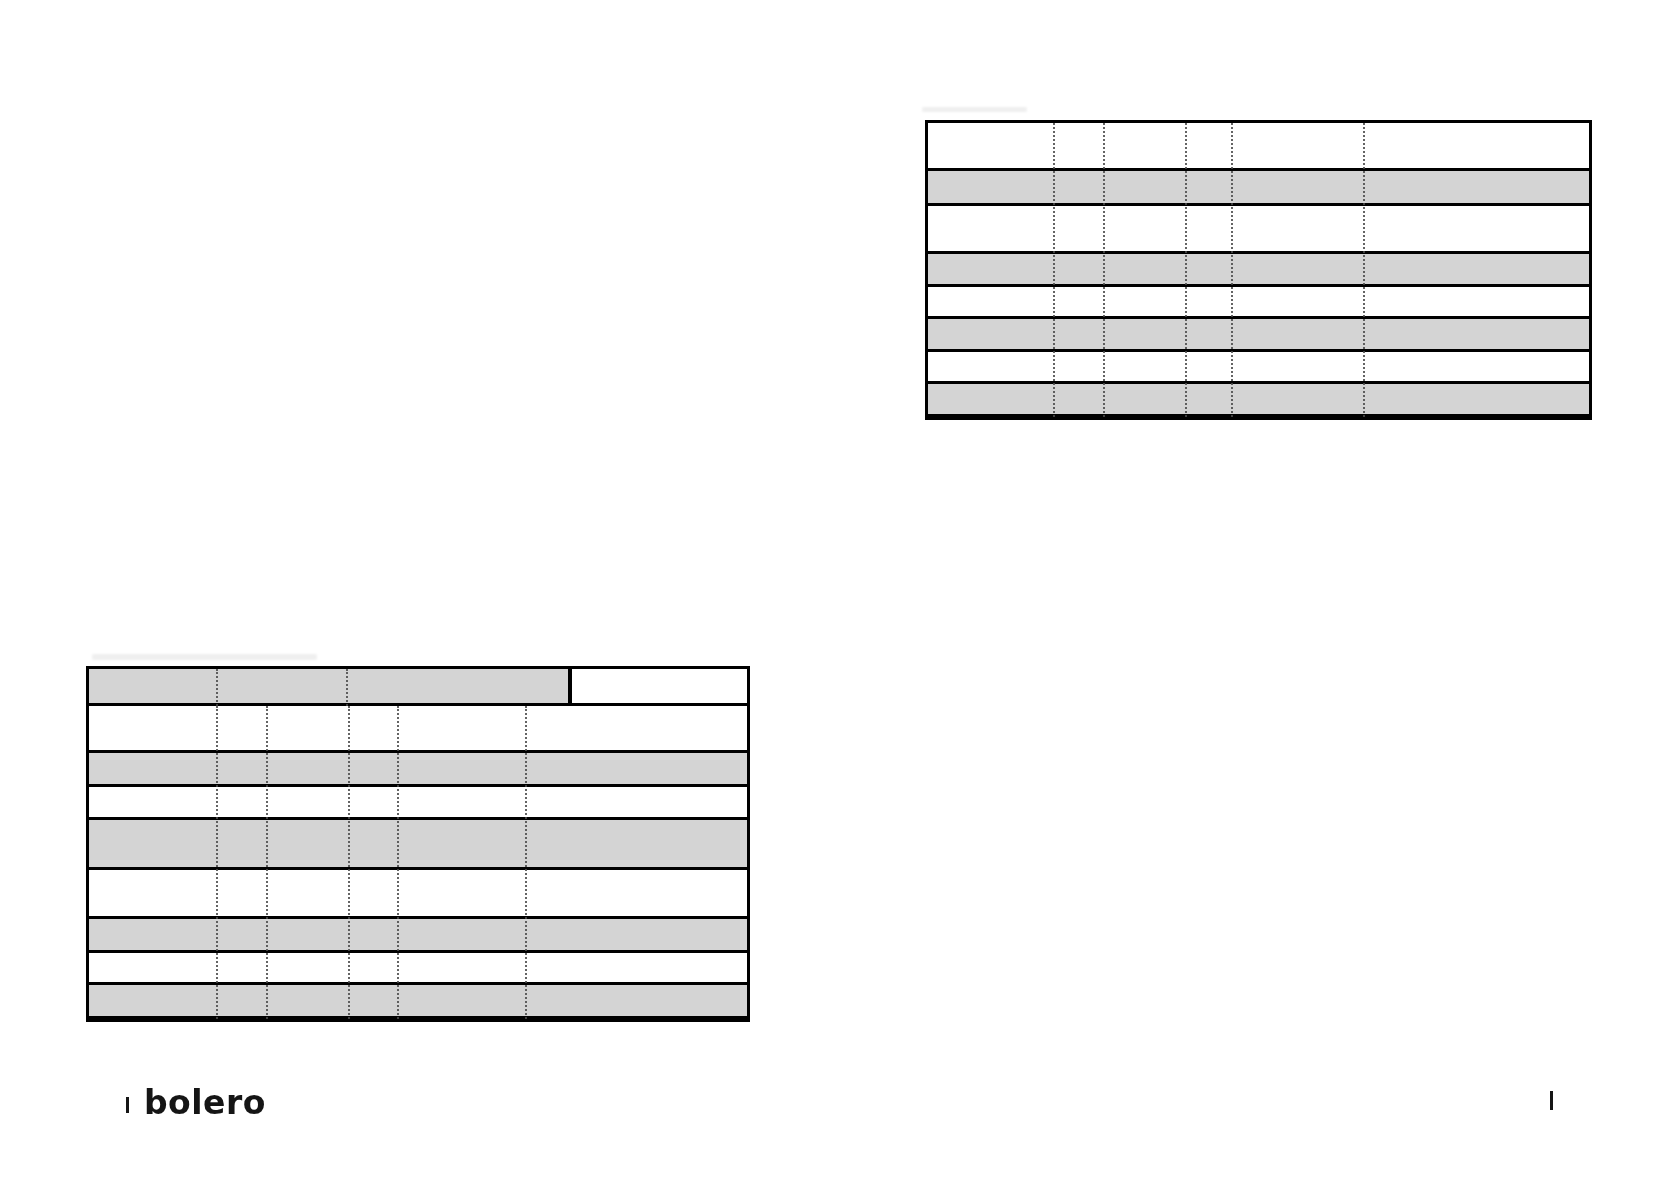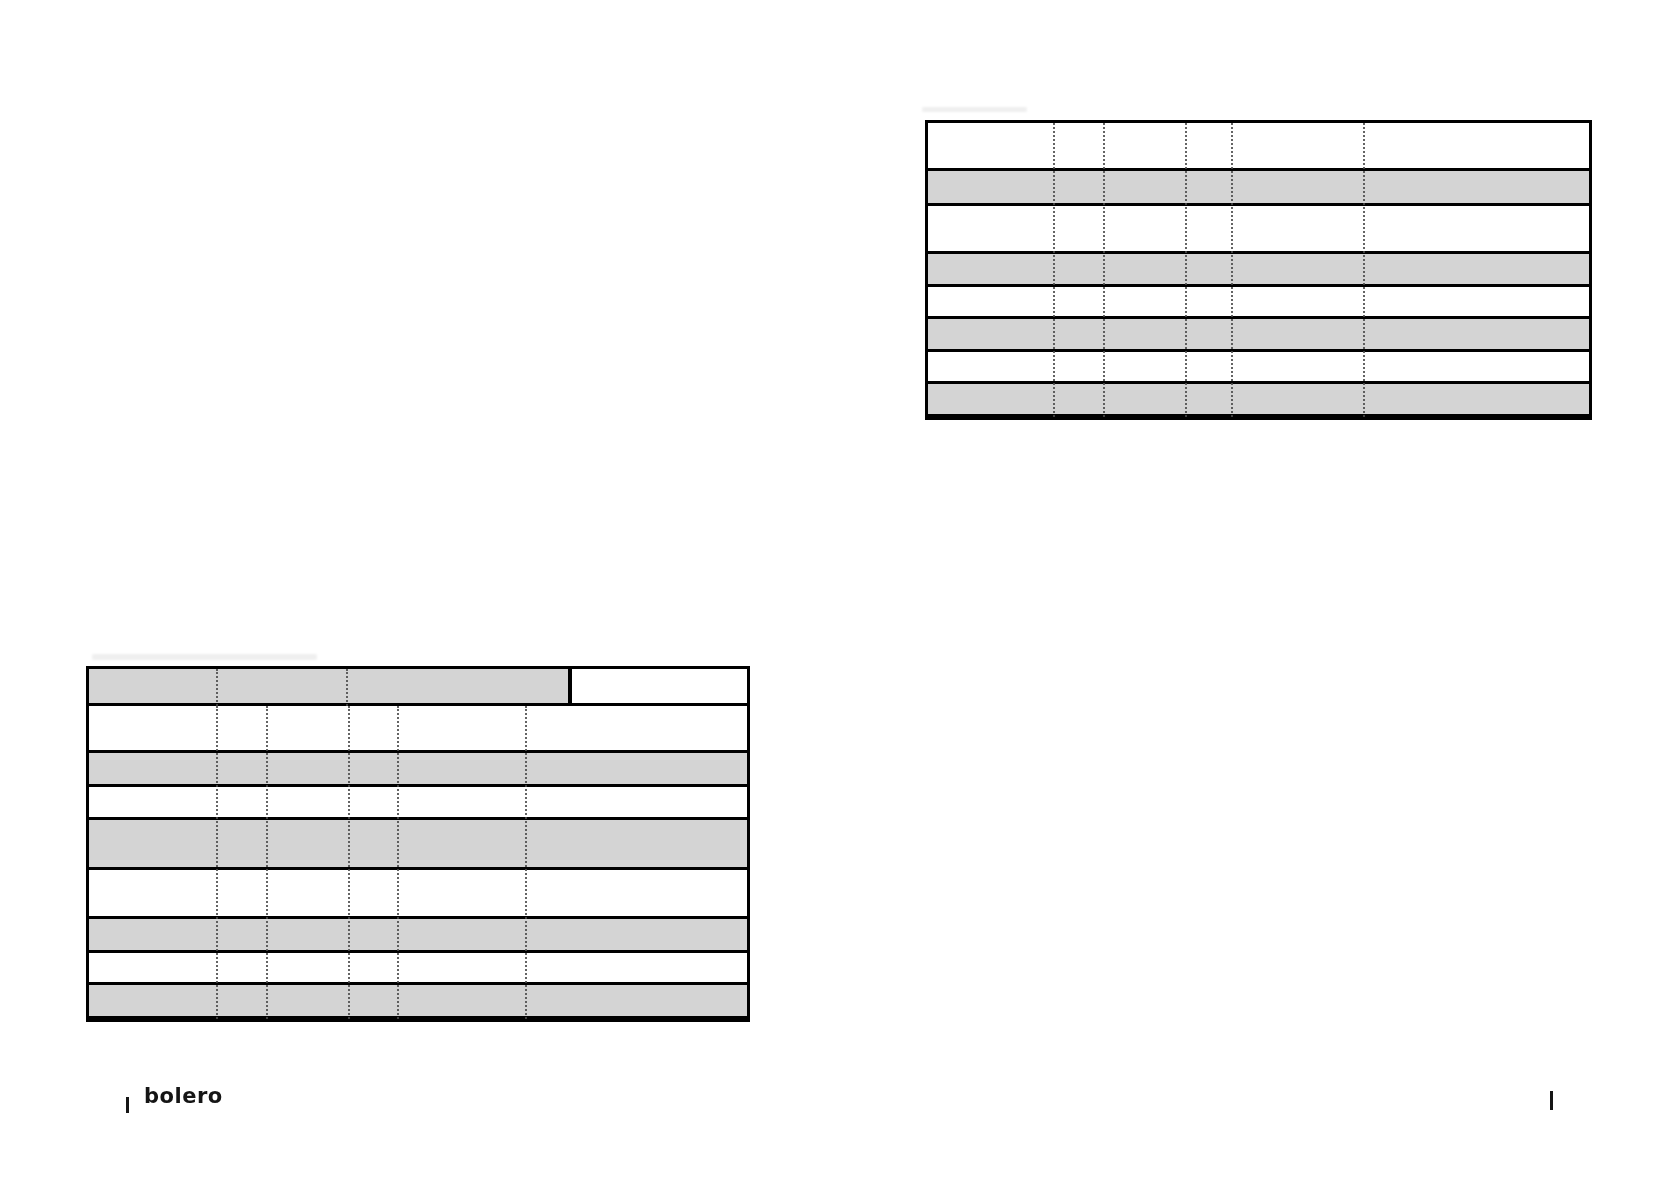"bolero" .logo { font-size: 21px -> 33px }
